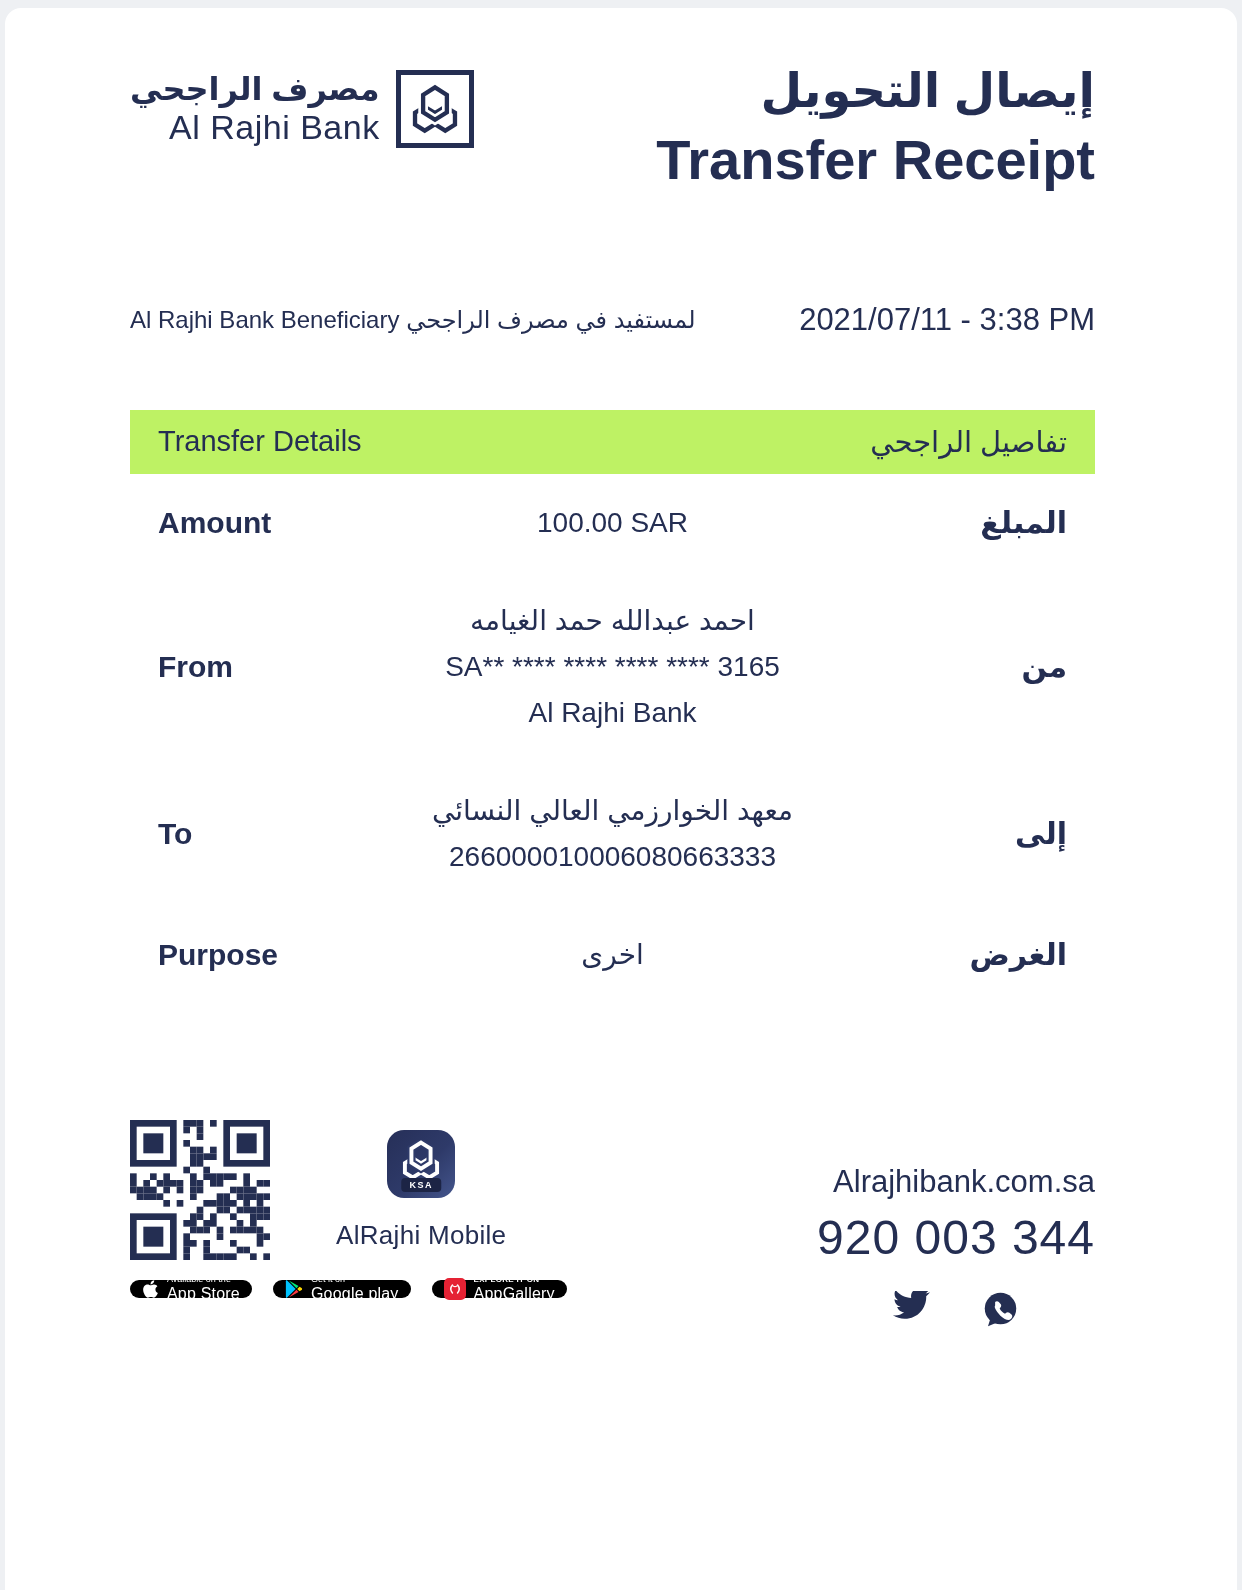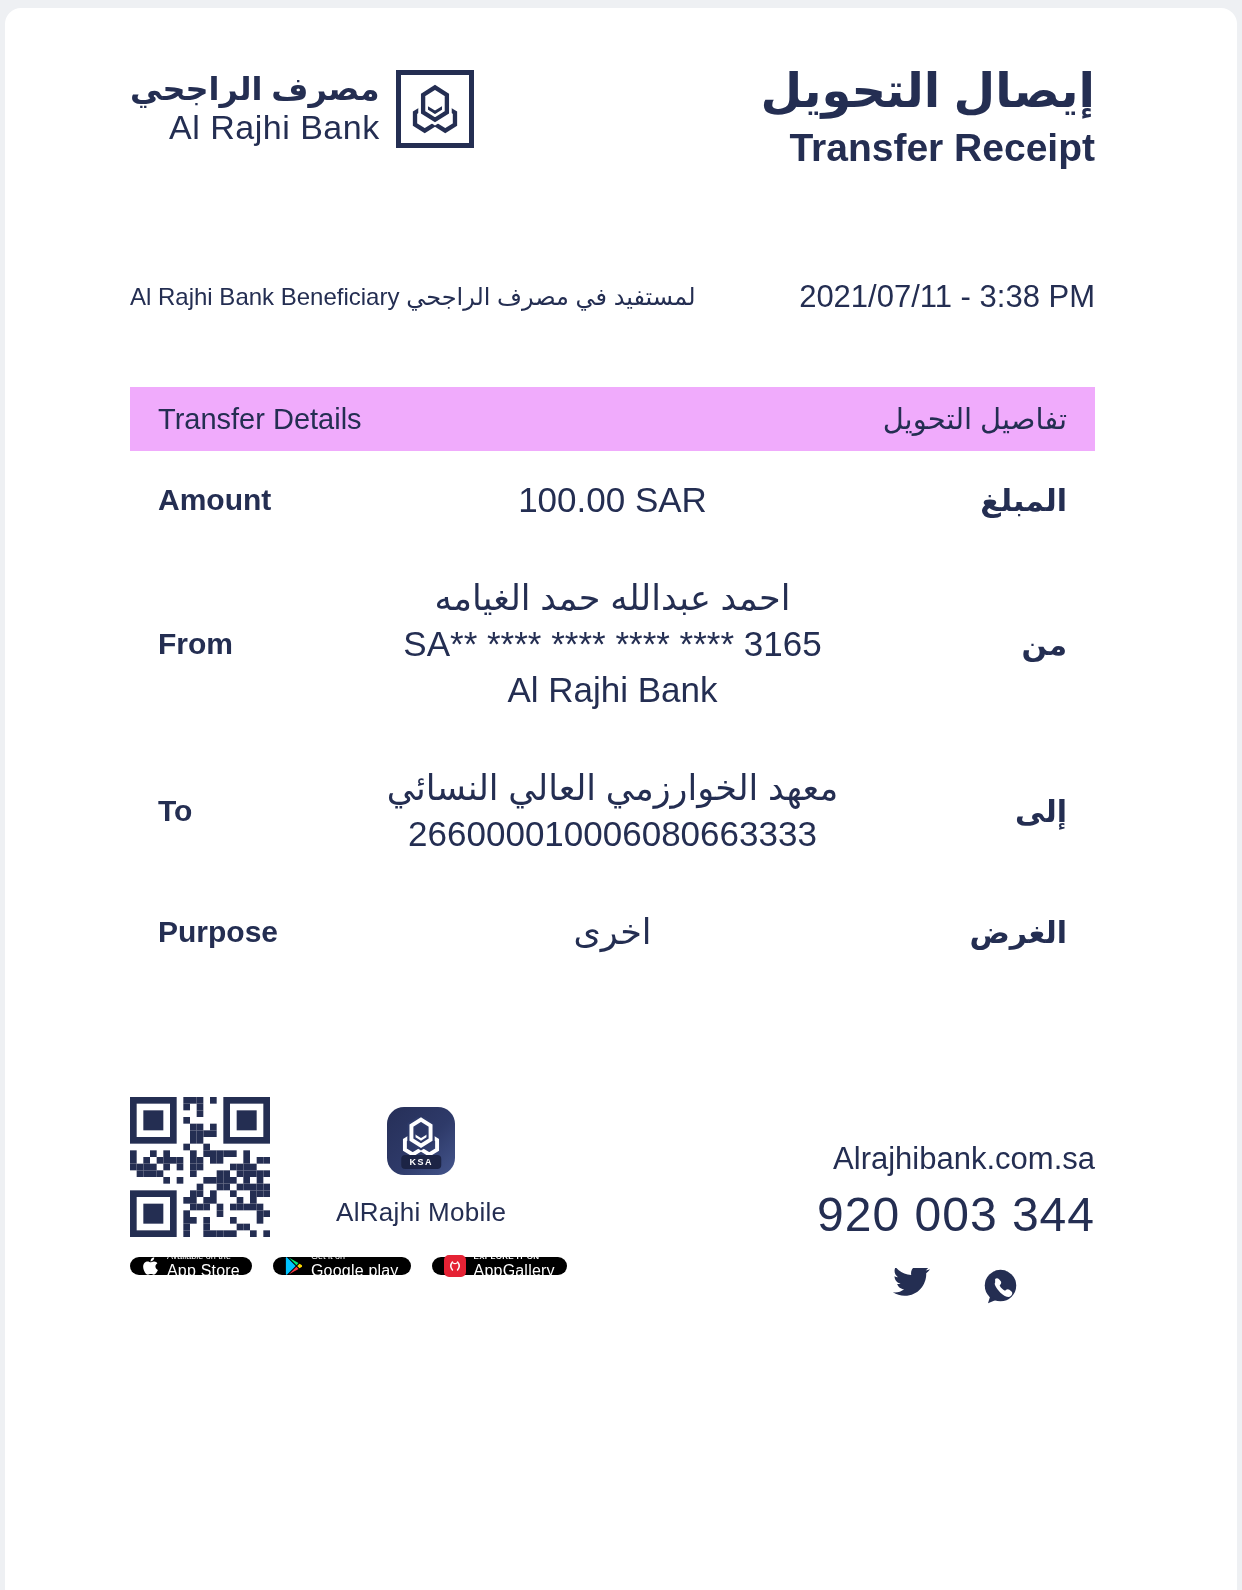"Transfer Receipt" .title-en { font-size: 39px -> 56px }
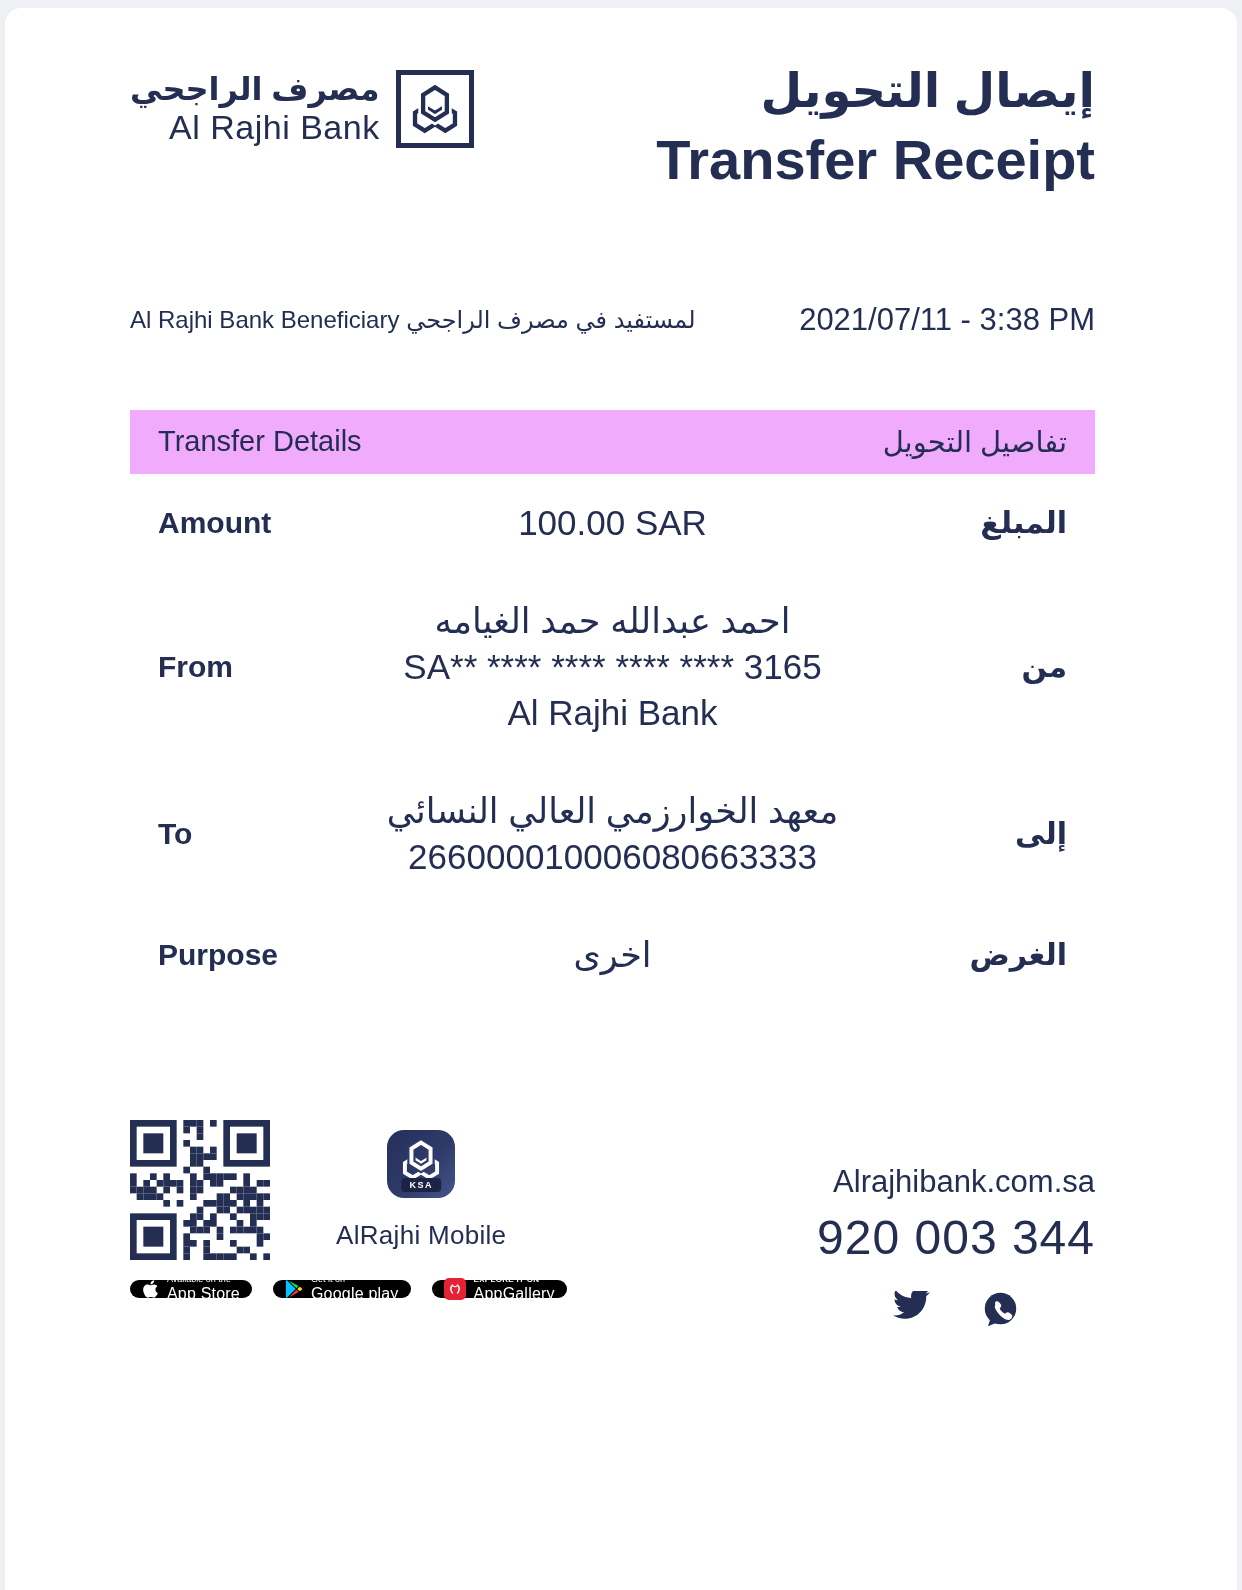"Transfer Details" .details-header { background: #f0abfc -> #bef264 }
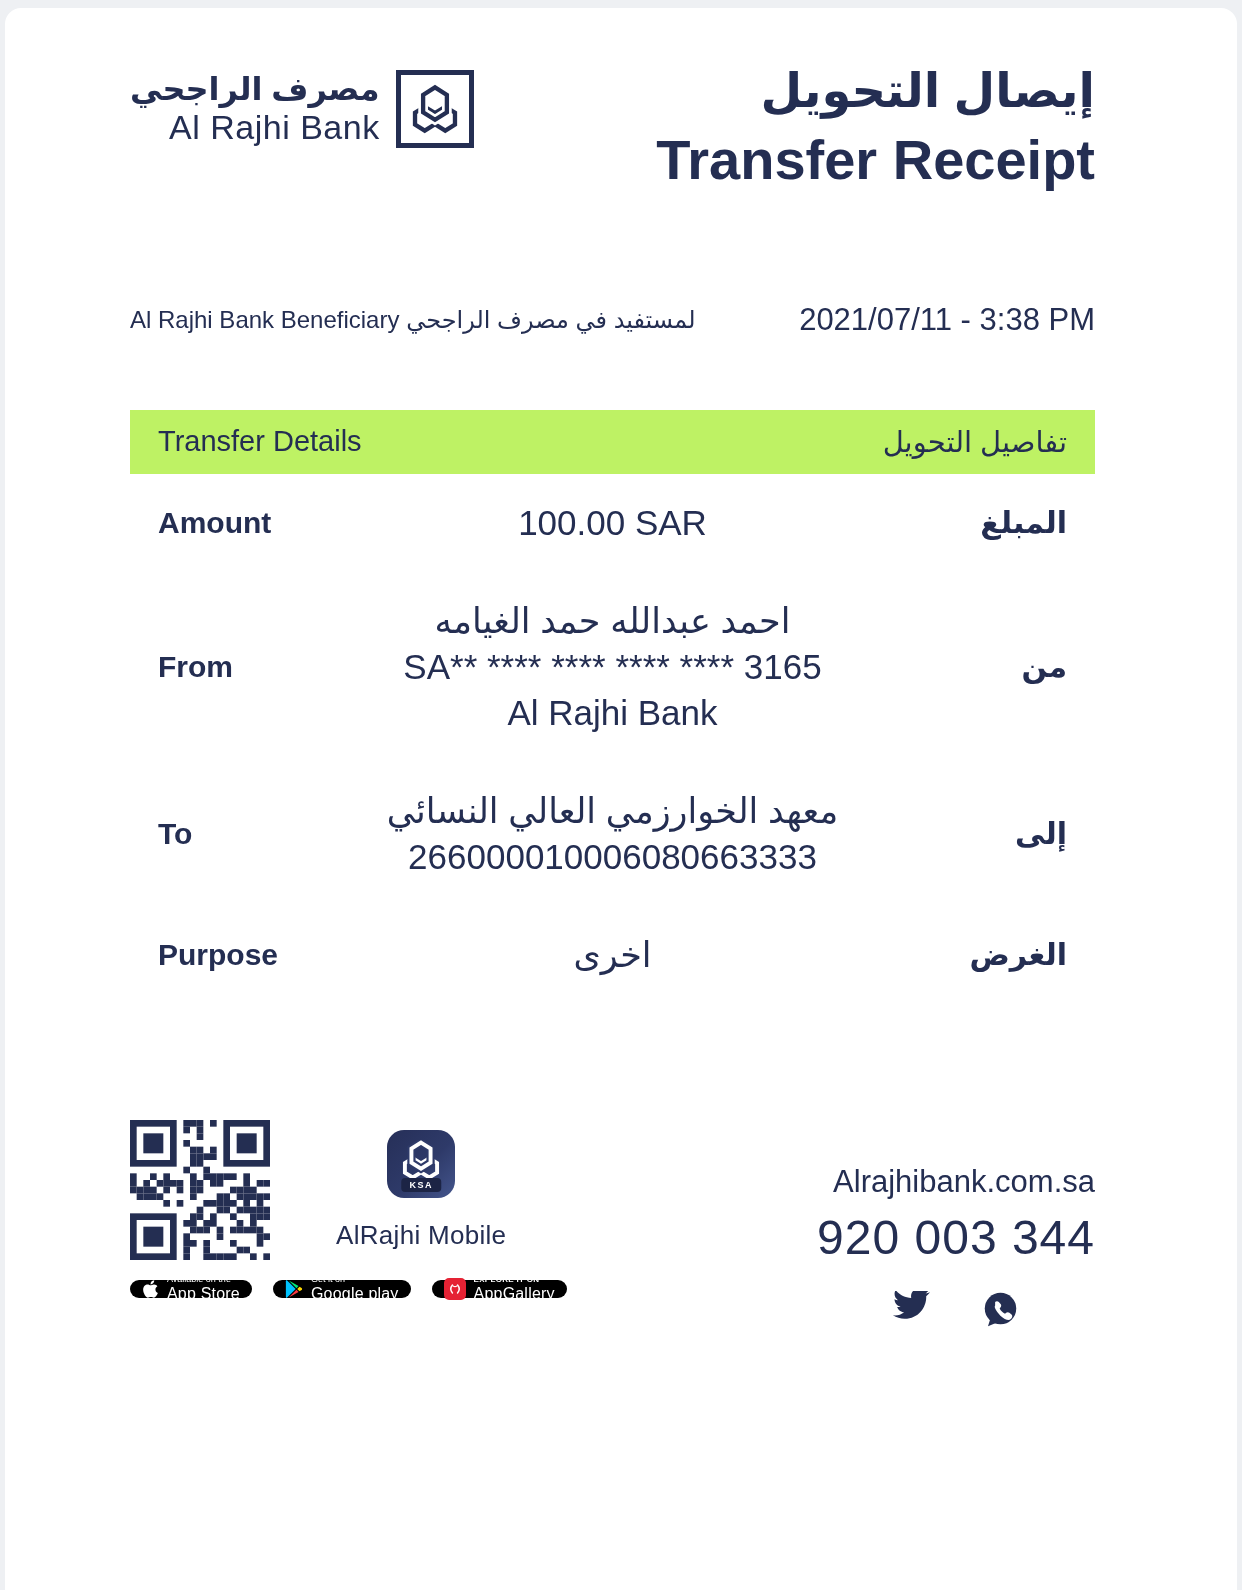"تفاصيل التحويل" span { text: التحويل -> الراجحي }
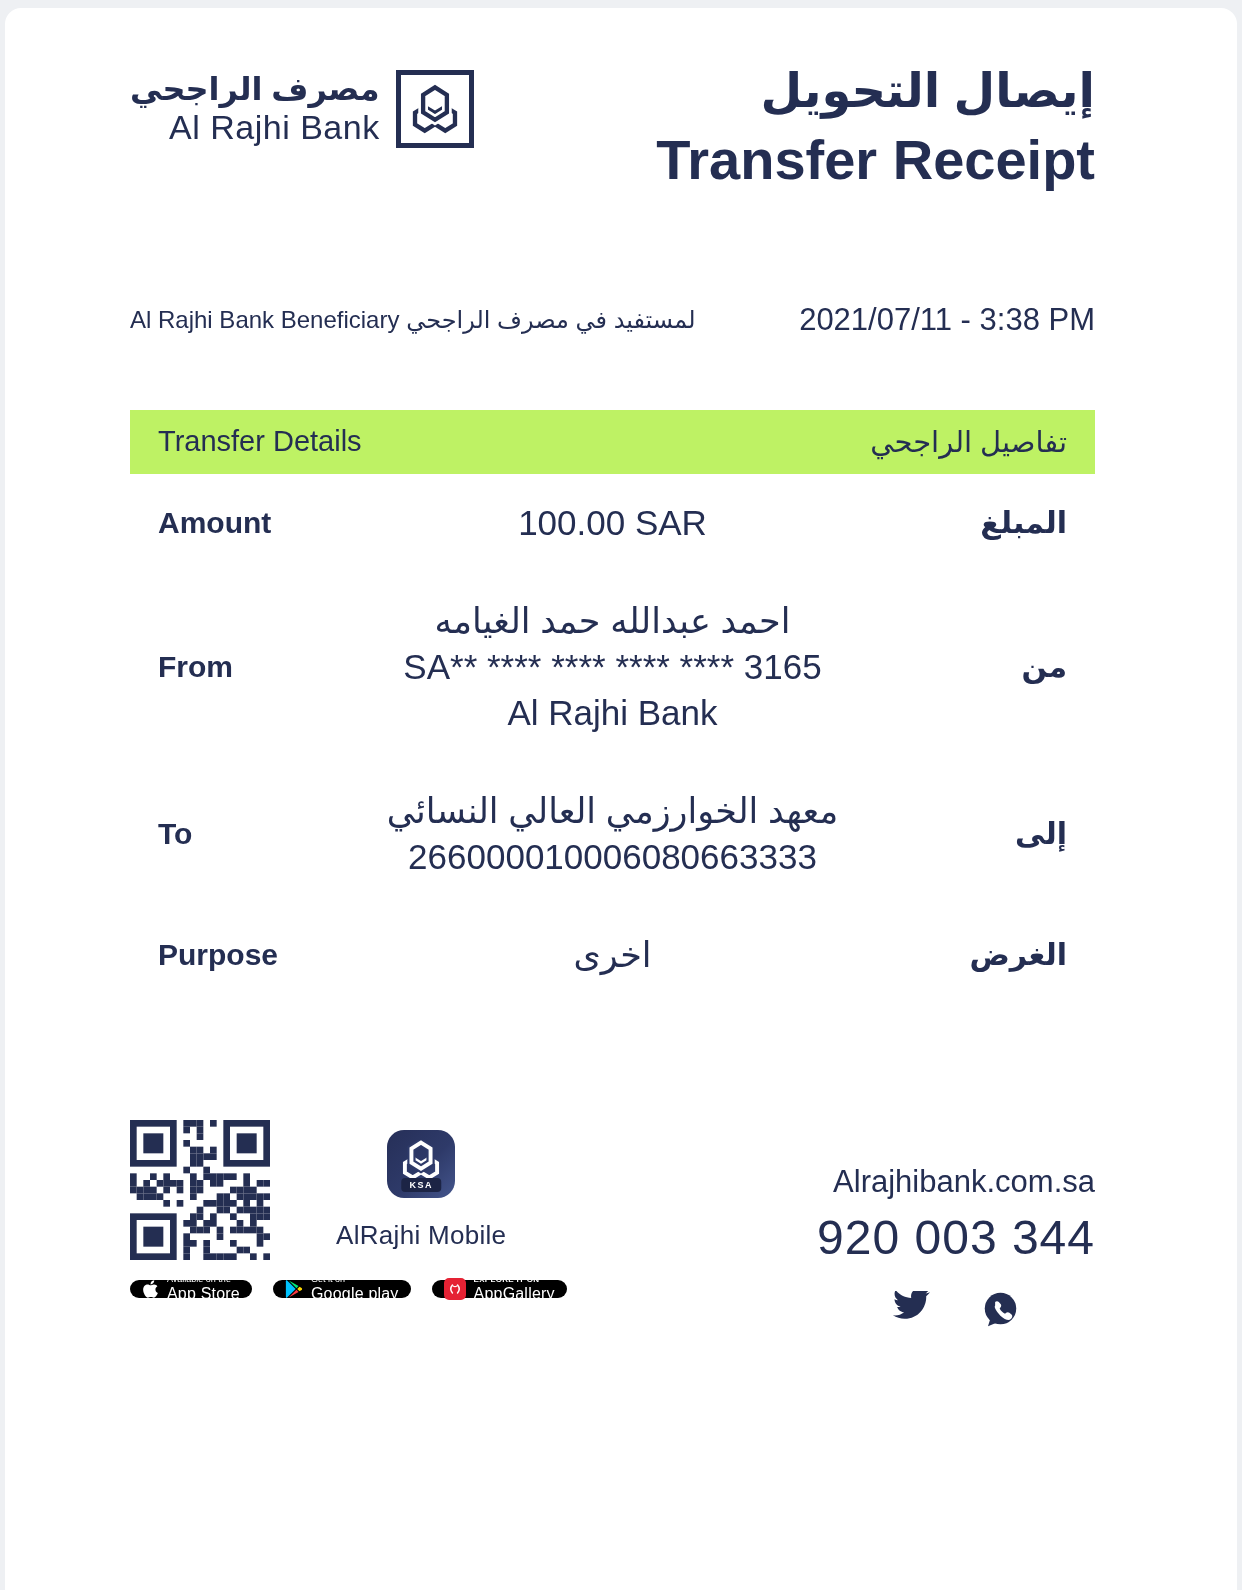"100.00 SAR" .row-center { font-size: 35px -> 28px }
